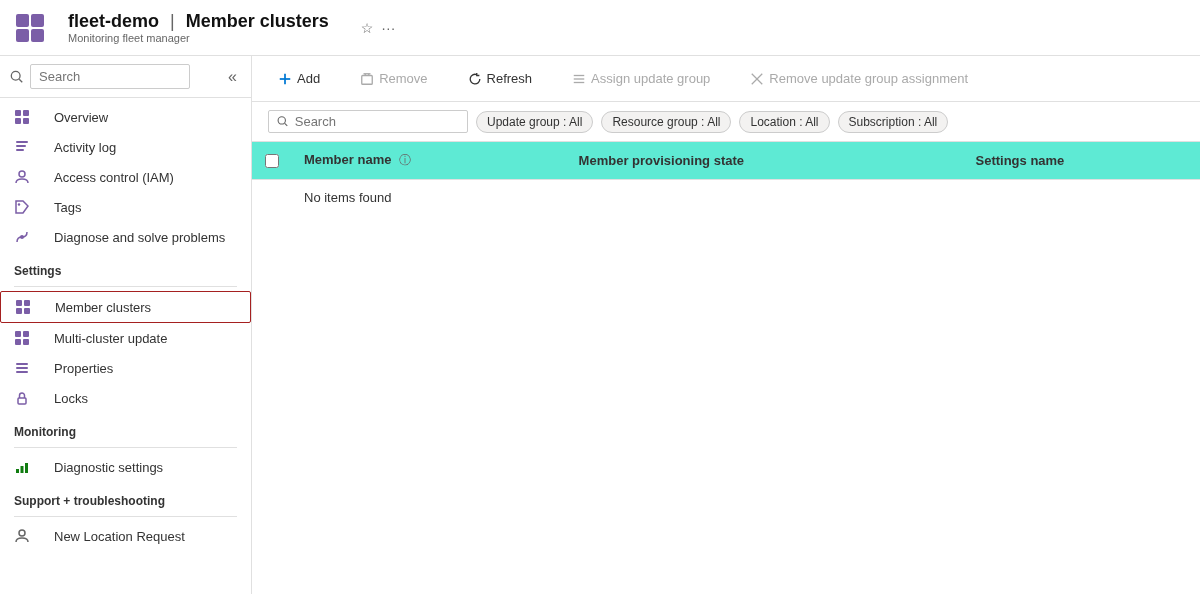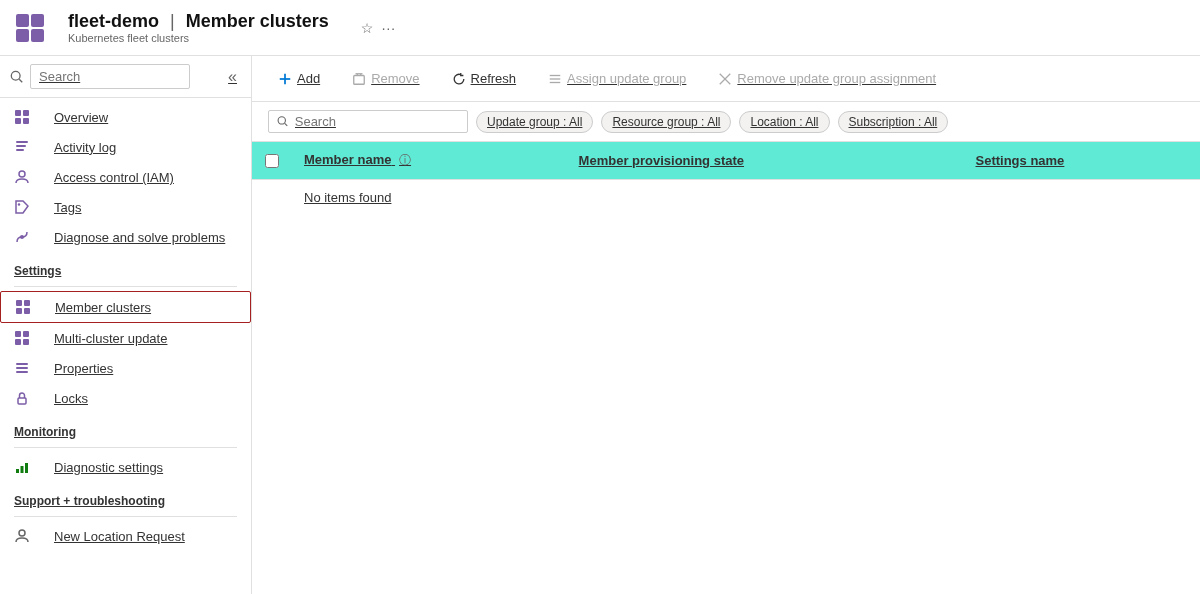"Kubernetes fleet clusters" div.header-subtitle { text: Kubernetes fleet clusters -> Monitoring fleet manager }
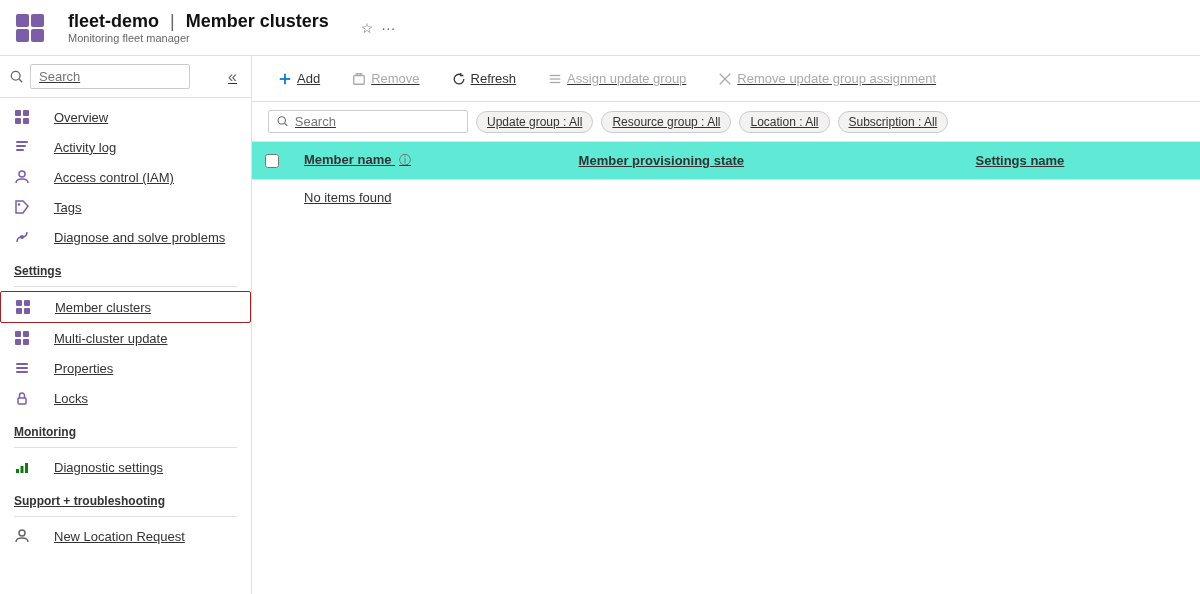"Search" .layout { text-decoration: underline -> none }
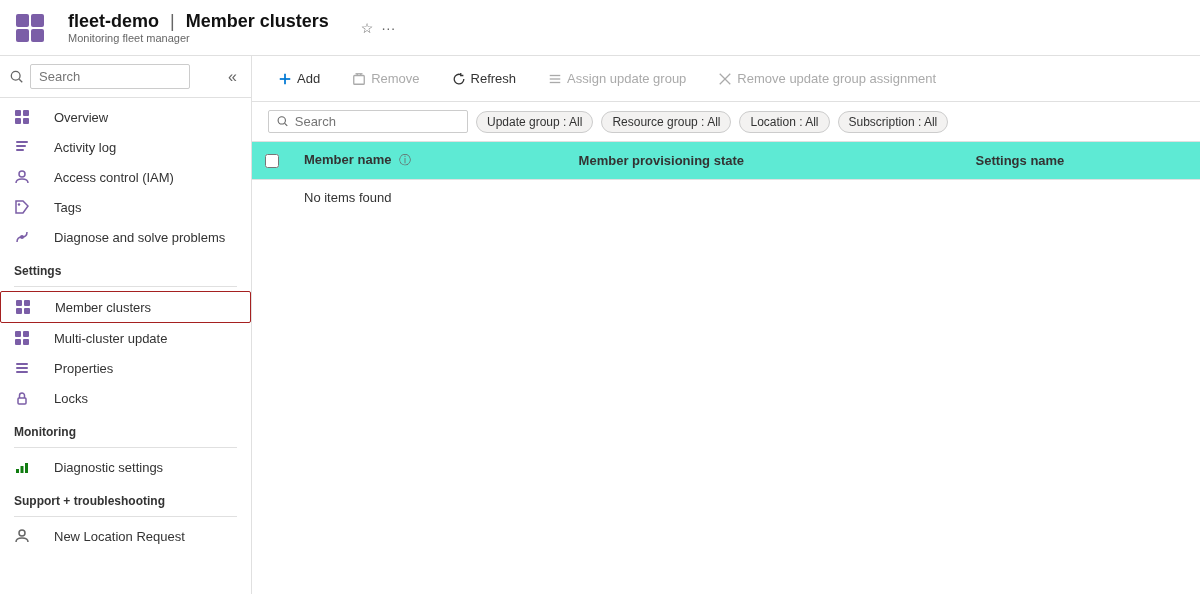"Add" .toolbar { gap: 12px -> 20px }
